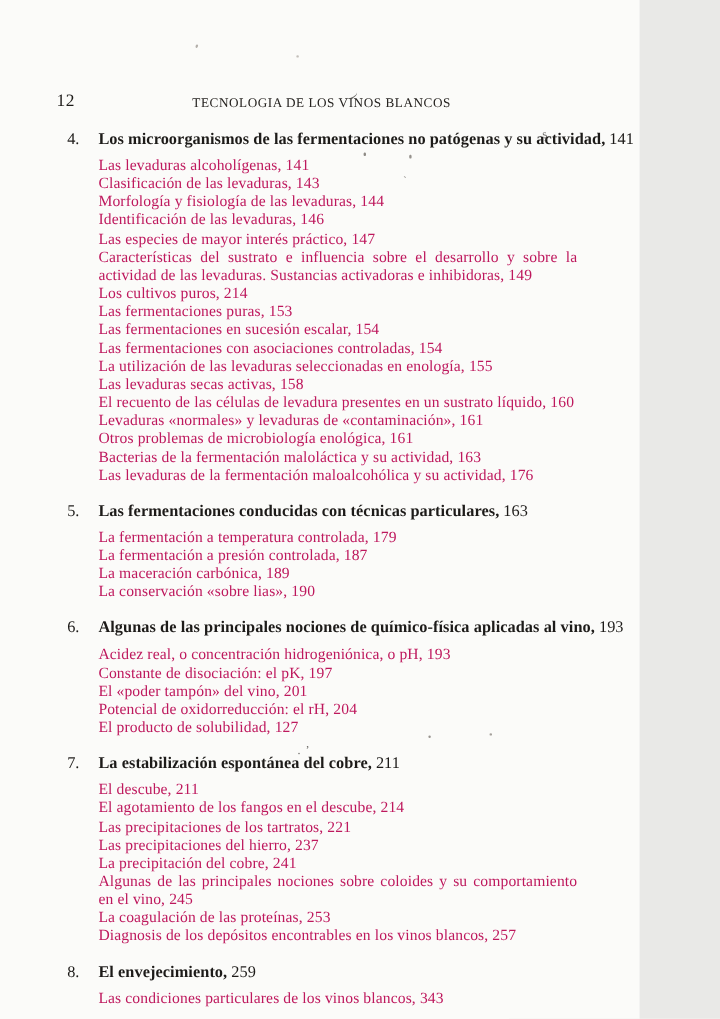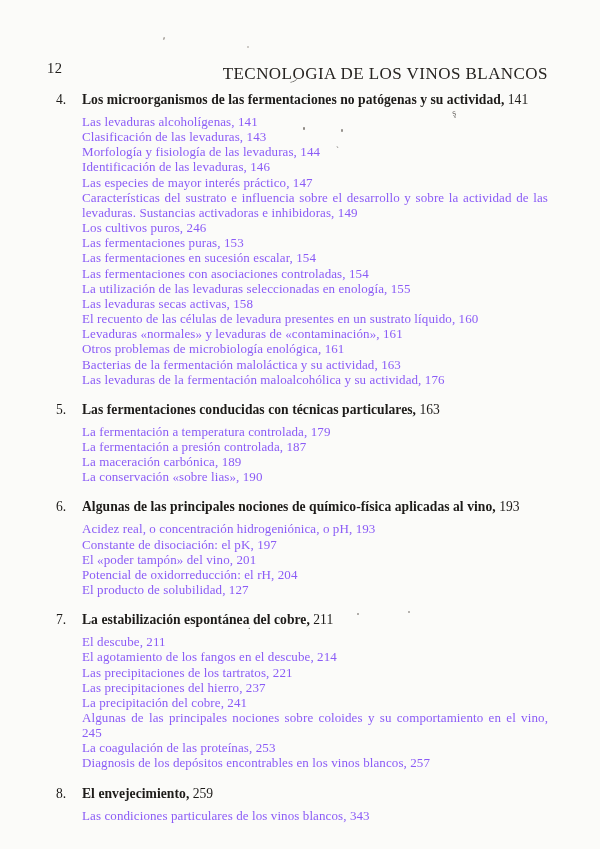"12" .page { padding: 62px 52px 0 55px -> 78px 52px 0 55px; width: 600px -> 533px }
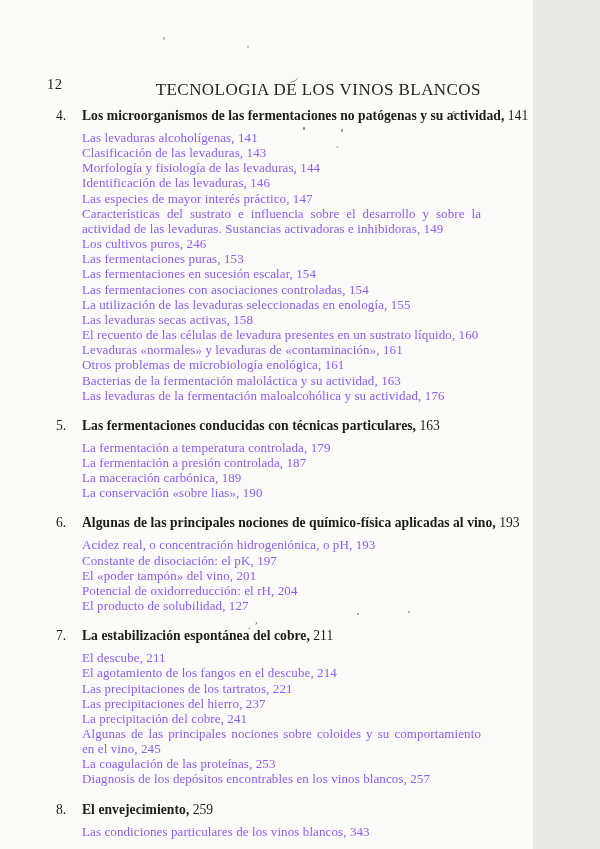"TECNOLOGIA DE LOS VINOS BLANCOS" .running-title { font-size: 17px -> 11px; text-align: right -> center }
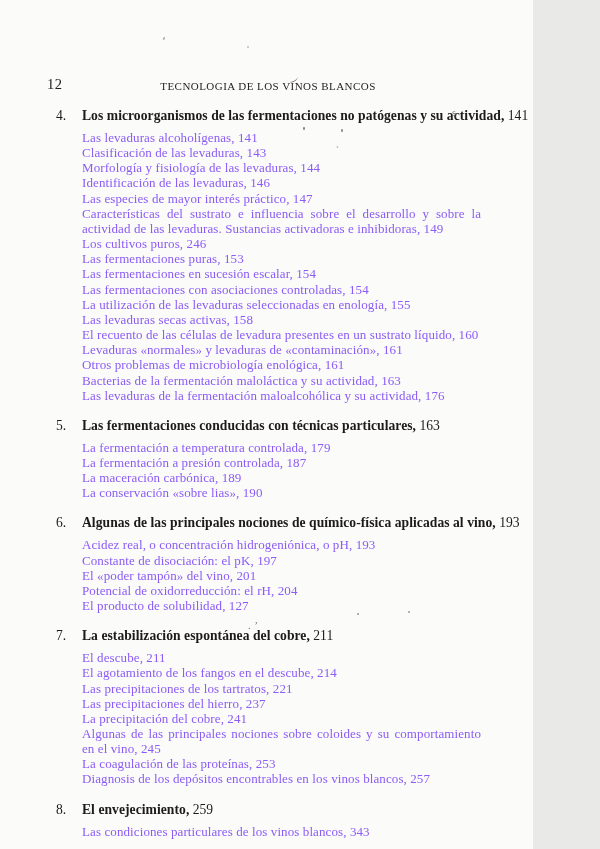"Las levaduras alcoholígenas, 141" .toc-item { color: #8b5cf6 -> #be185d }
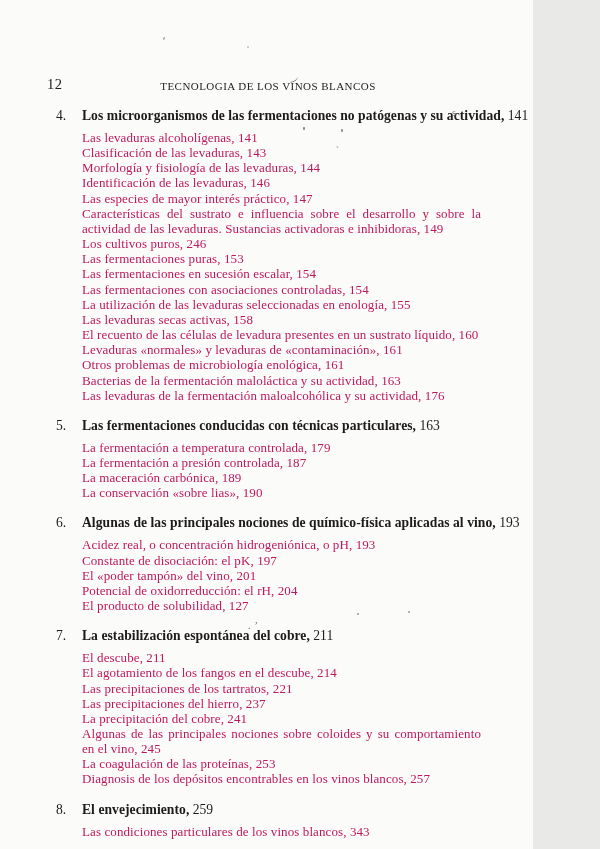"Los cultivos puros, 246" div.toc-item { text: 246 -> 214 }
